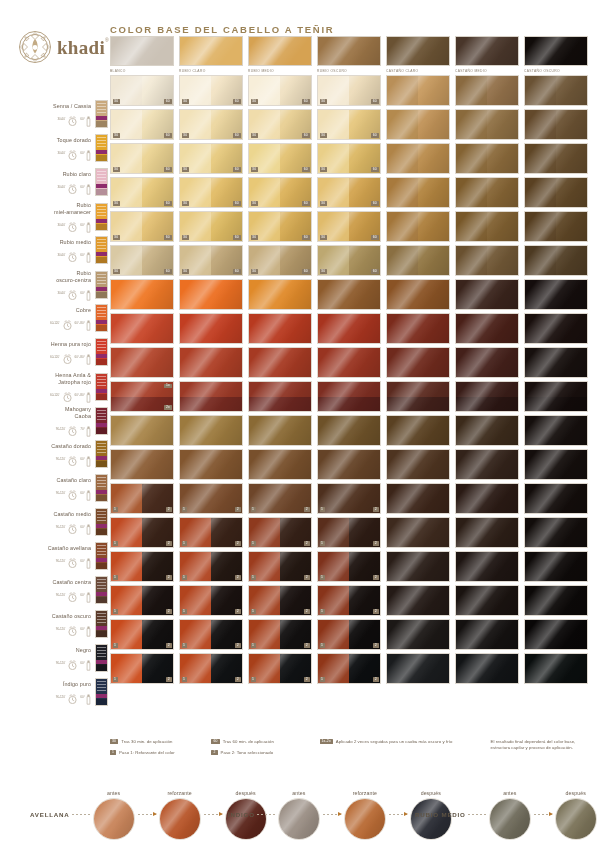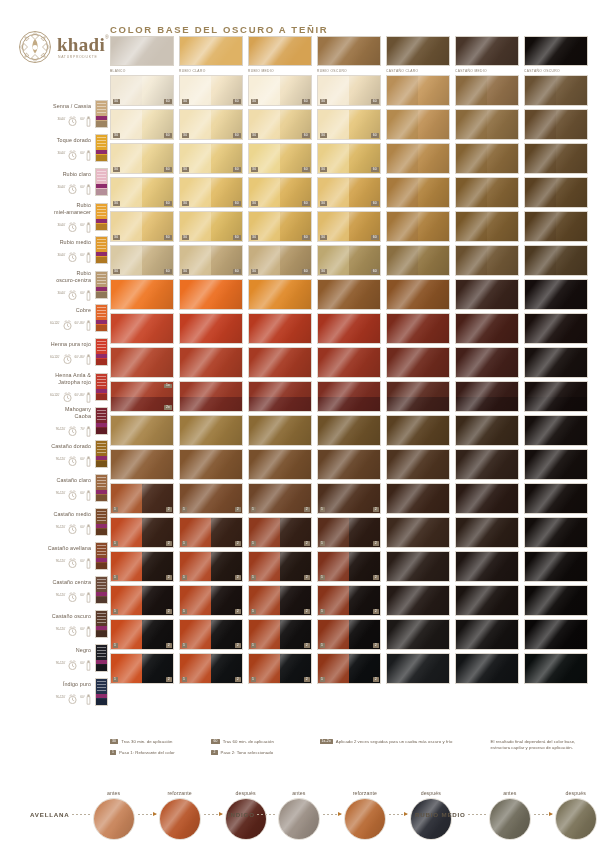"COLOR BASE DEL OSCURO A" div.chart-title { text: OSCURO -> CABELLO }
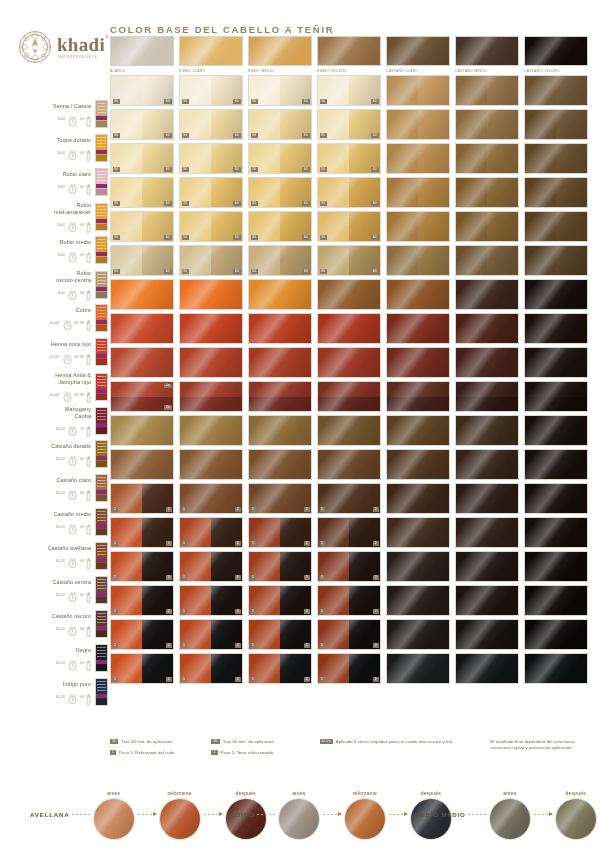"khadi" .logo-text { flex-direction: column -> row }
